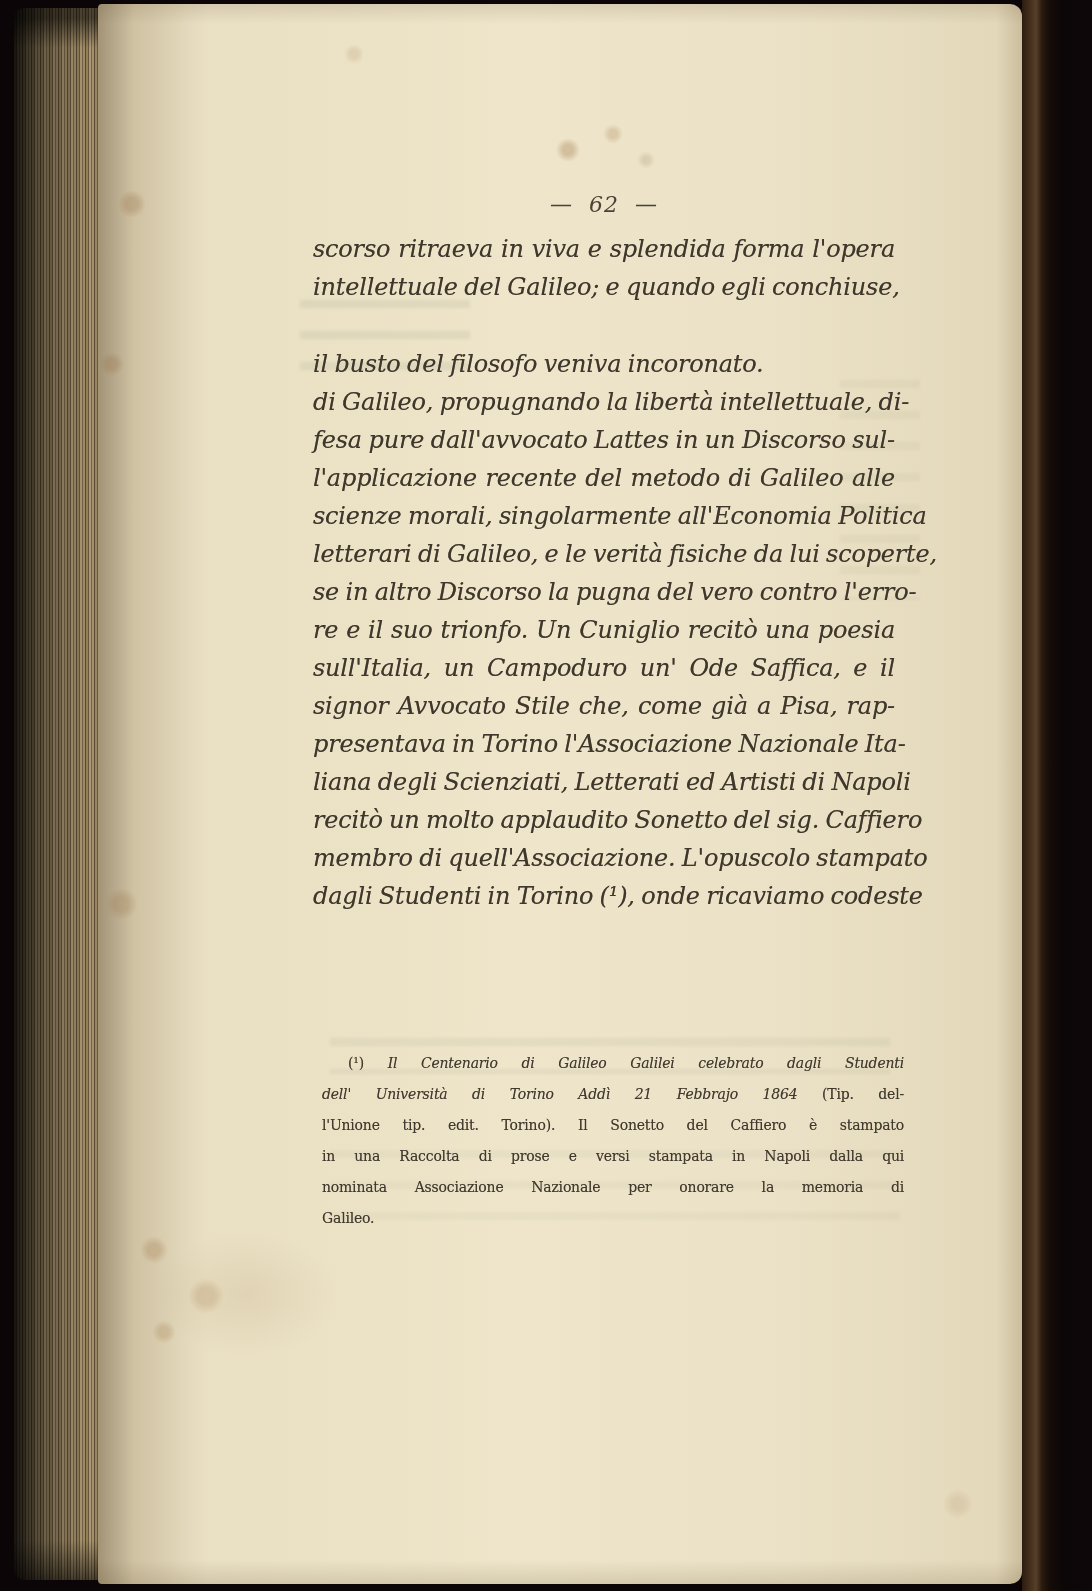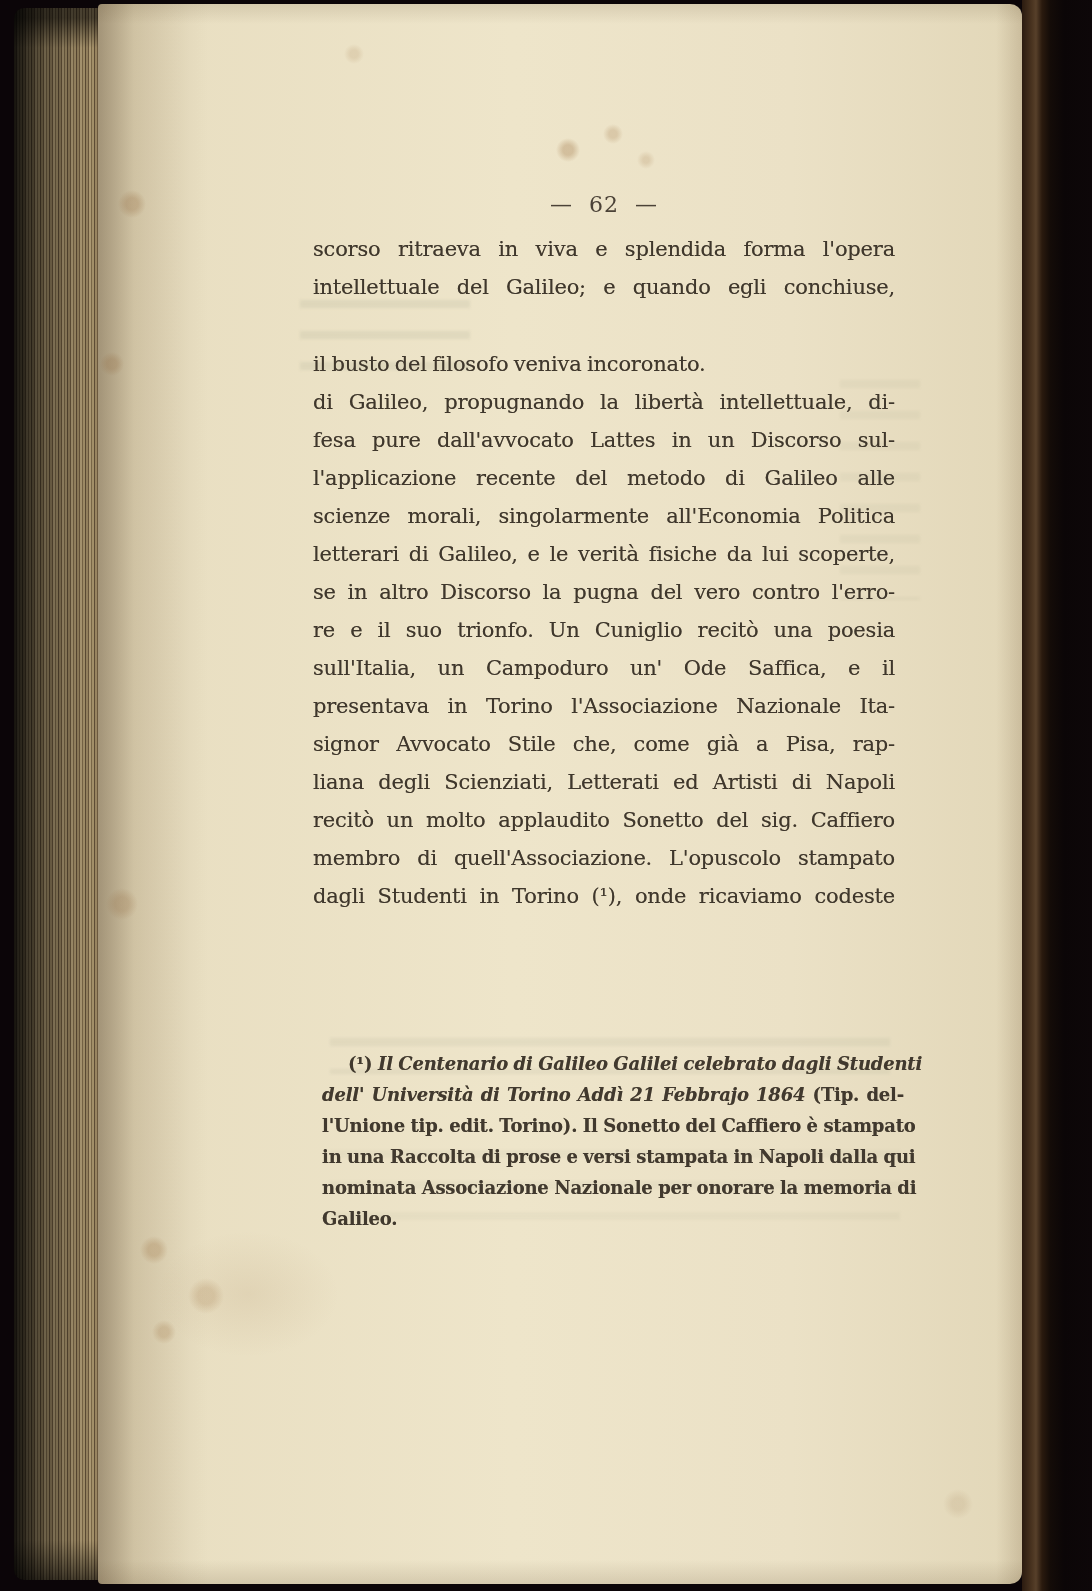"— 62 —" .page-number { font-style: none -> italic }
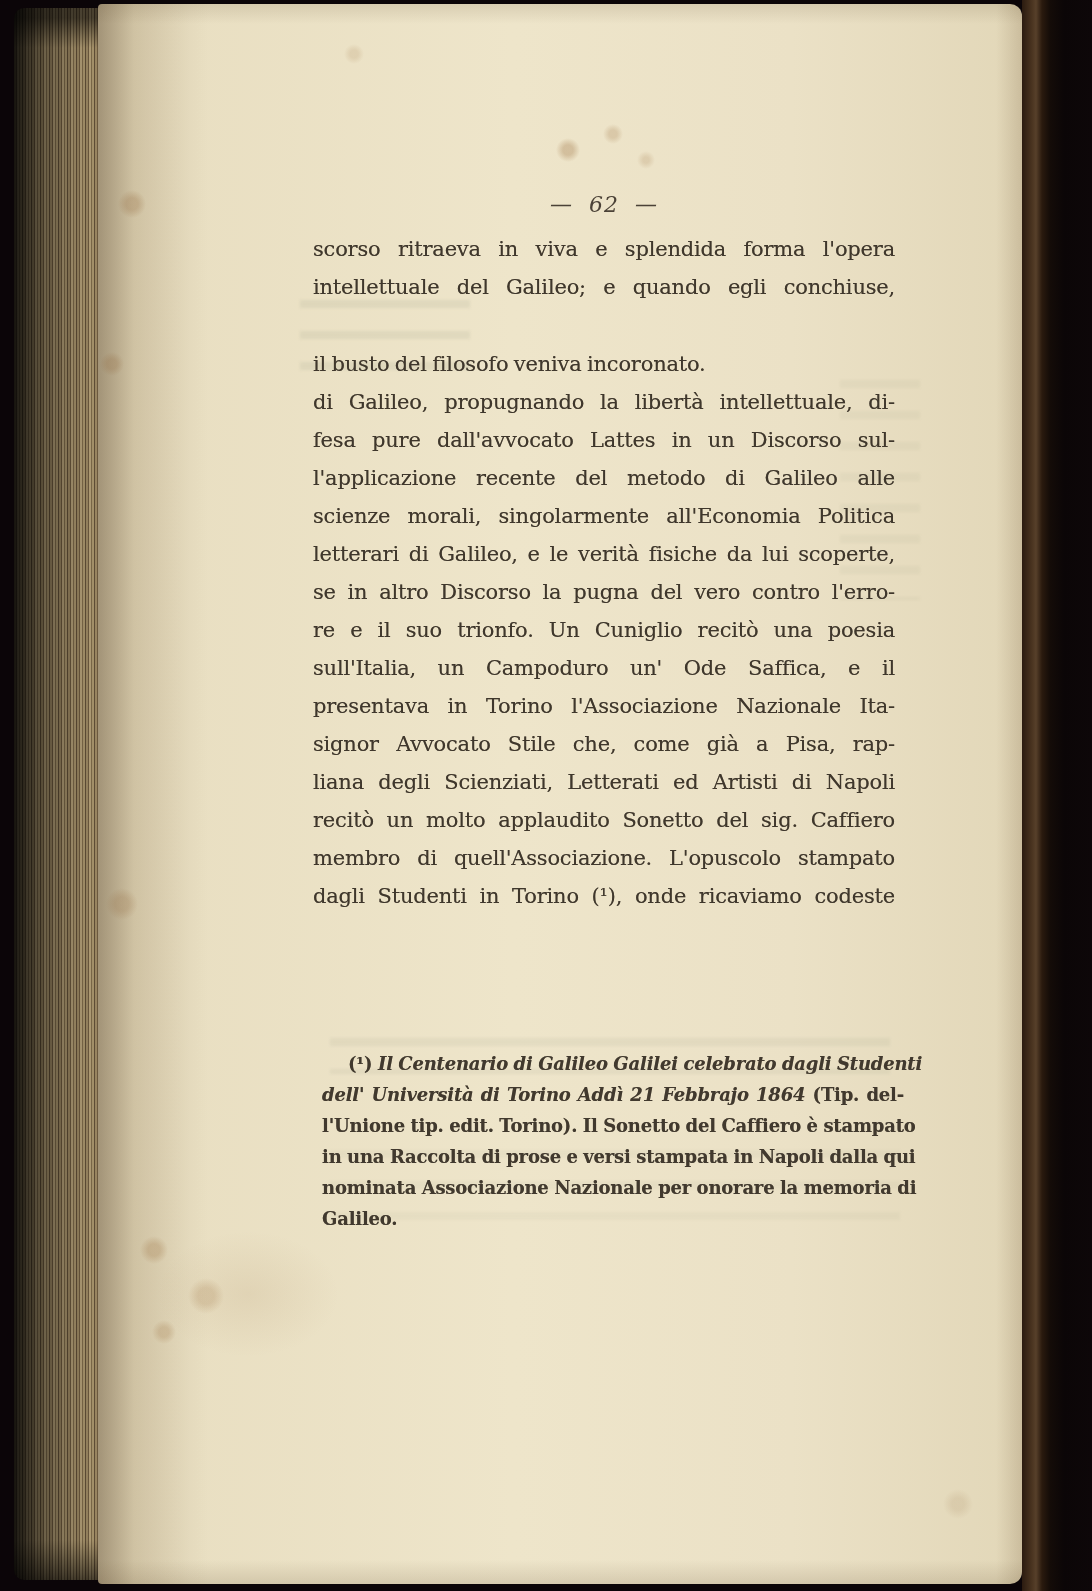"scorso ritraeva in viva e" .line { font-size: 21px -> 24px; font-style: none -> italic }
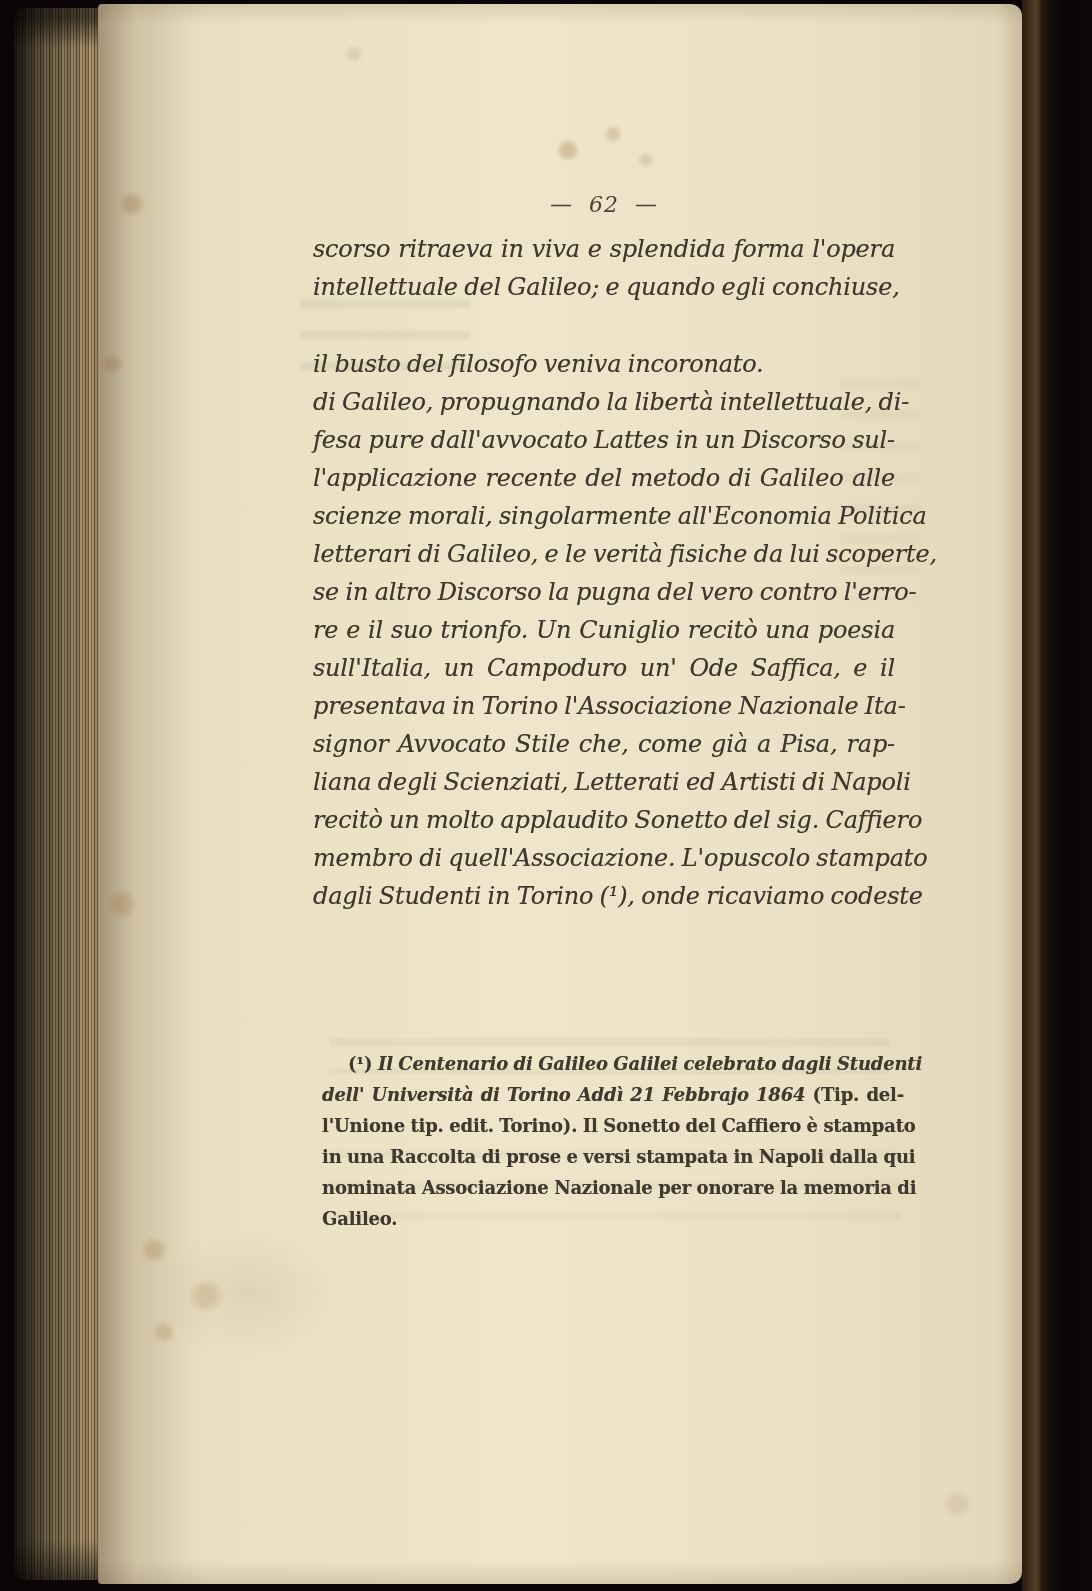"presentava in Torino l'Associazione" div.line { order: before "signor Avvocato Stile che, come" -> after "signor Avvocato Stile che, come" }
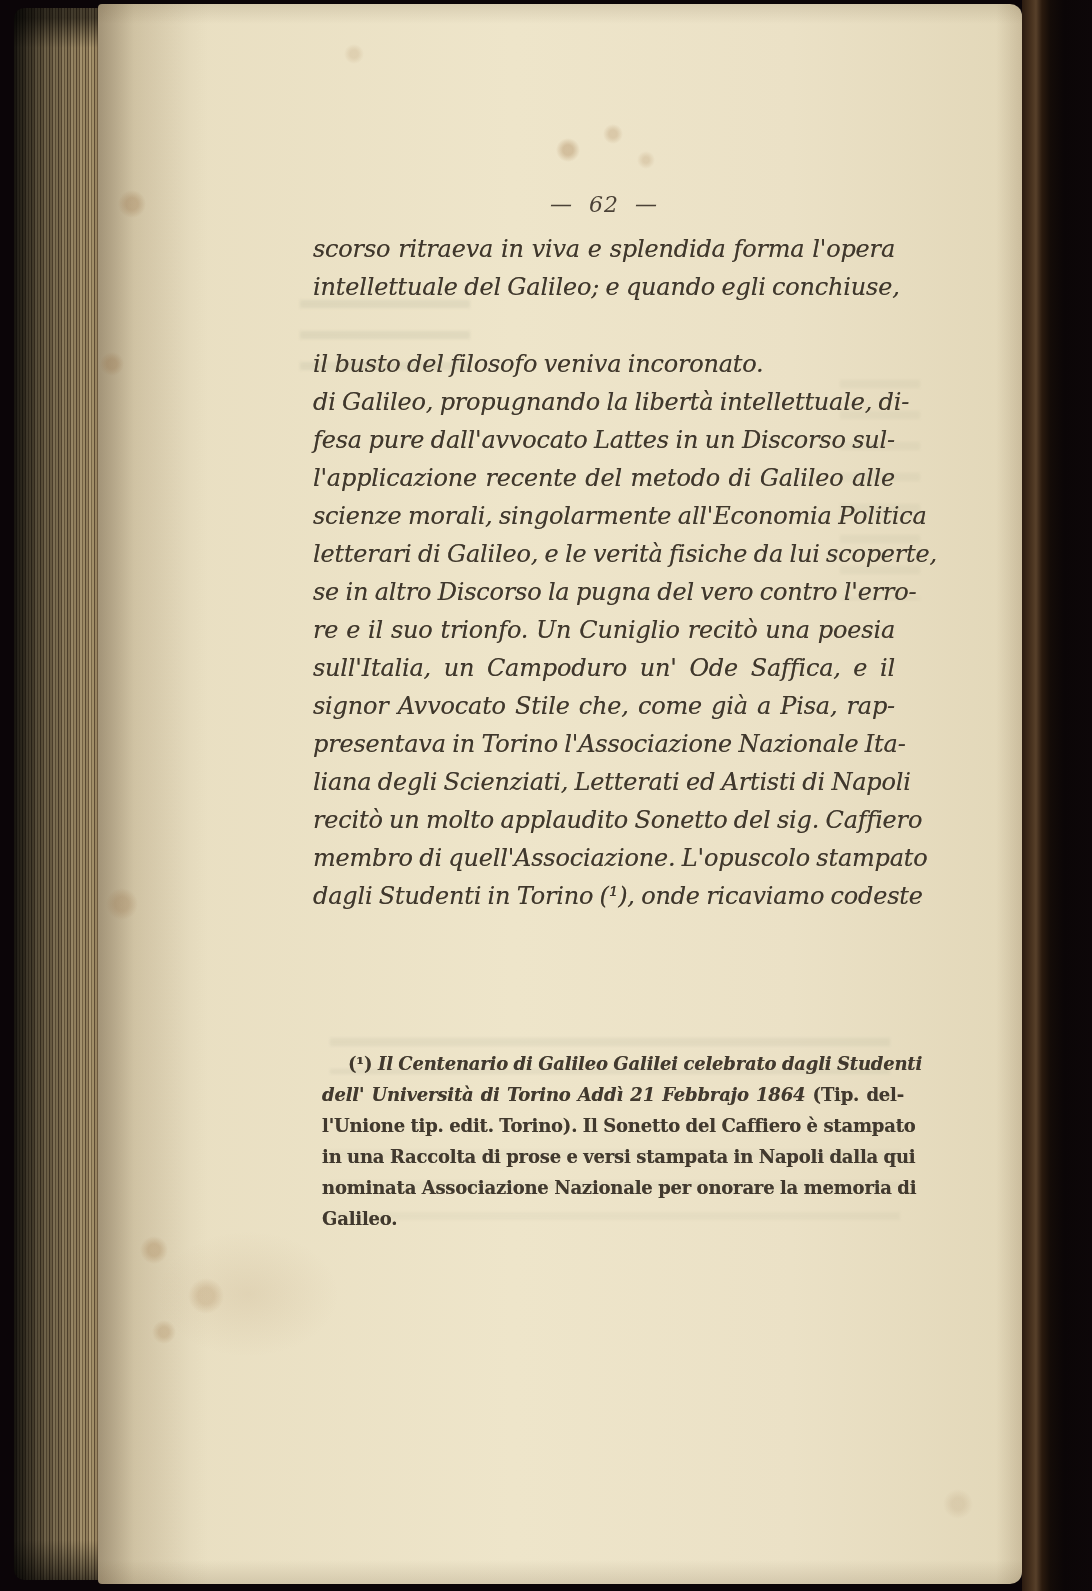"(¹) Il Centenario di Galileo" .fline { font-size: 18px -> 14px; font-weight: bold -> none }
